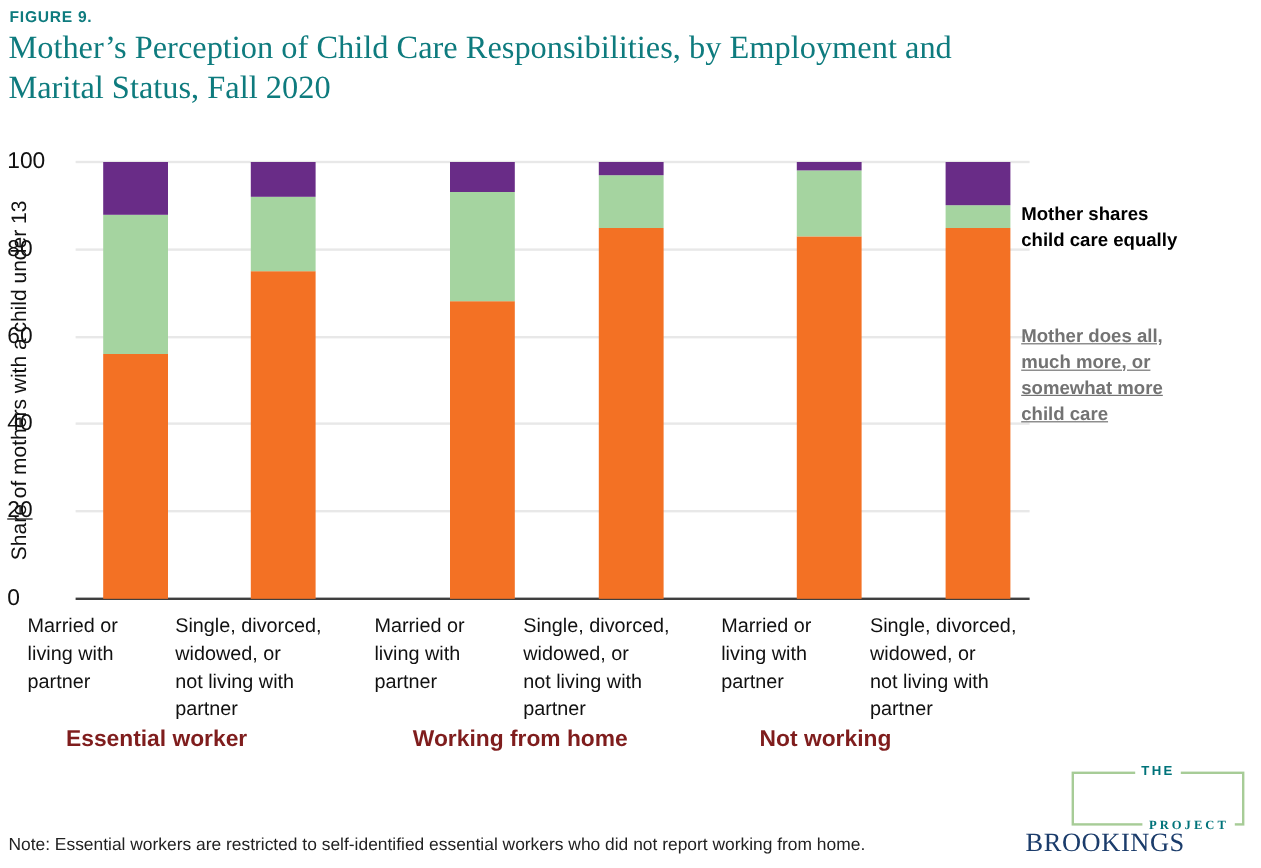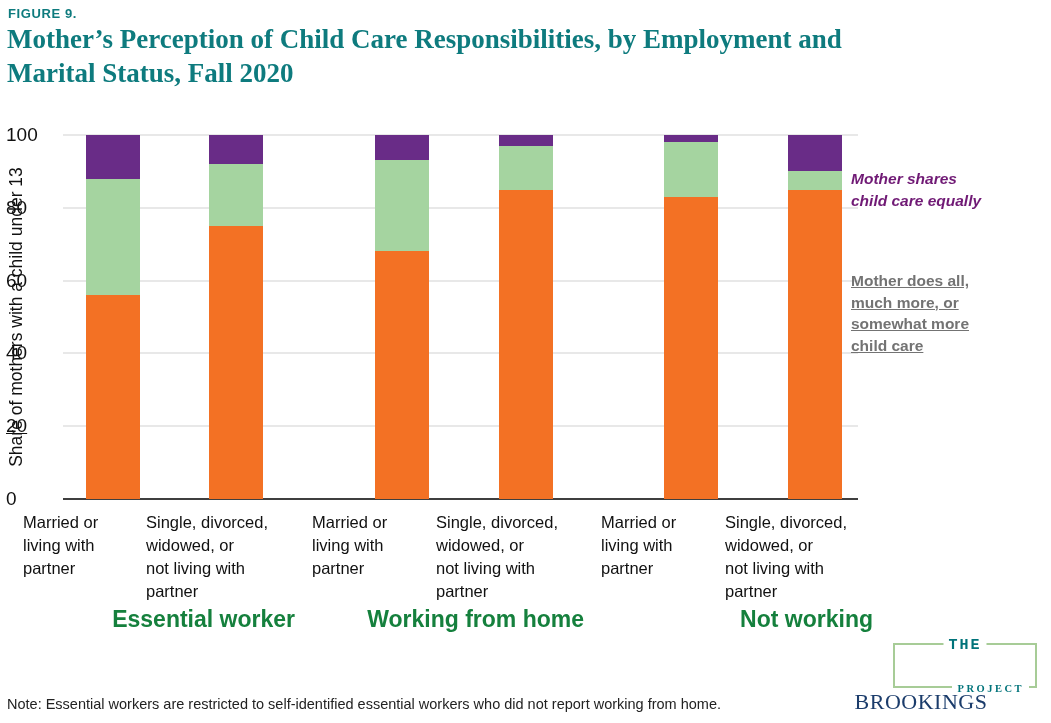"Mother’s Perception of Child Care" .title { font-weight: bold -> normal }
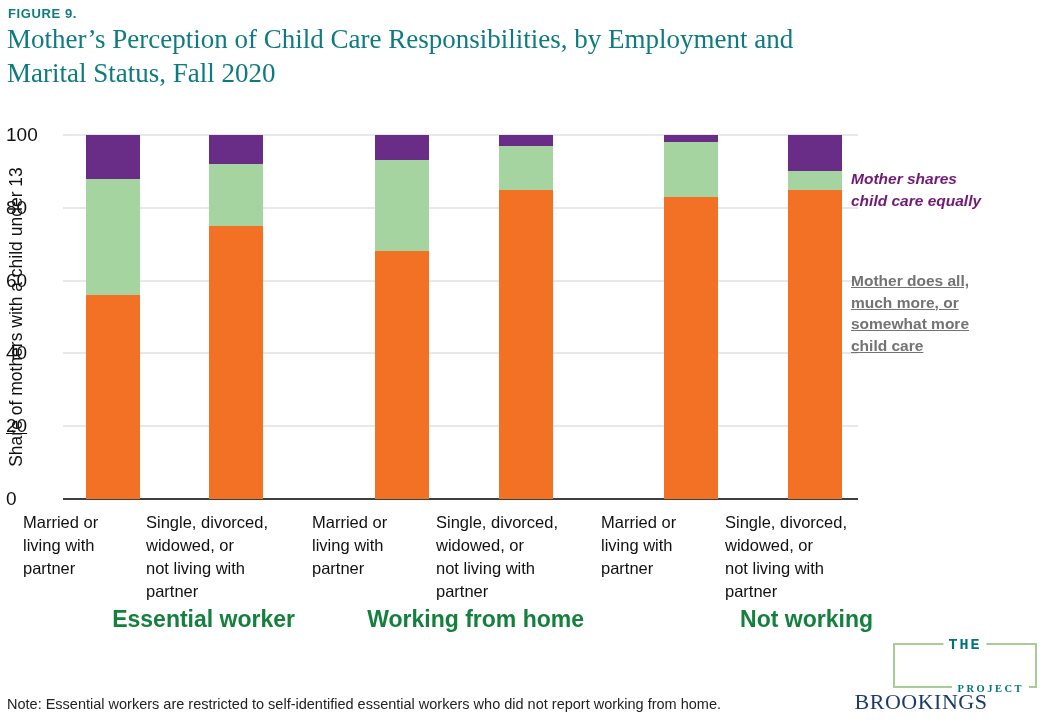"Mother shares" .legend-green { color: #701a75 -> #000000; font-style: italic -> none }
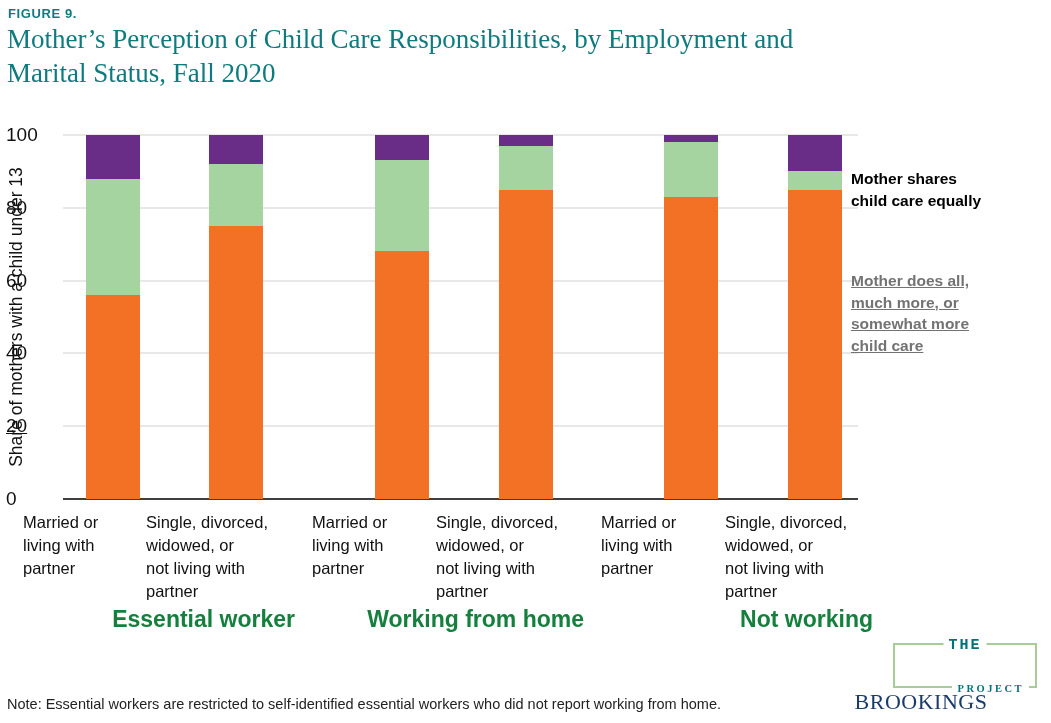"Essential worker" .xgroup { color: #15803d -> #7f1d1d; font-size: 23px -> 19px; text-align: right -> left }
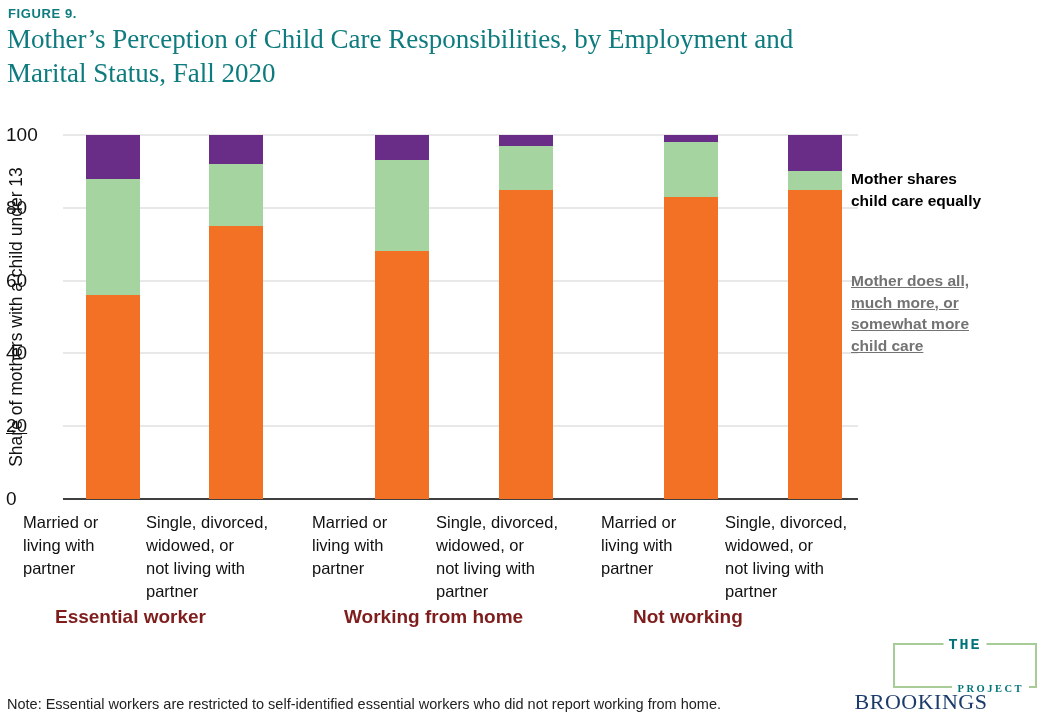"THE" .hp-the { font-family: Liberation Mono, monospace -> Liberation Sans, sans-serif; font-size: 15px -> 11px }
